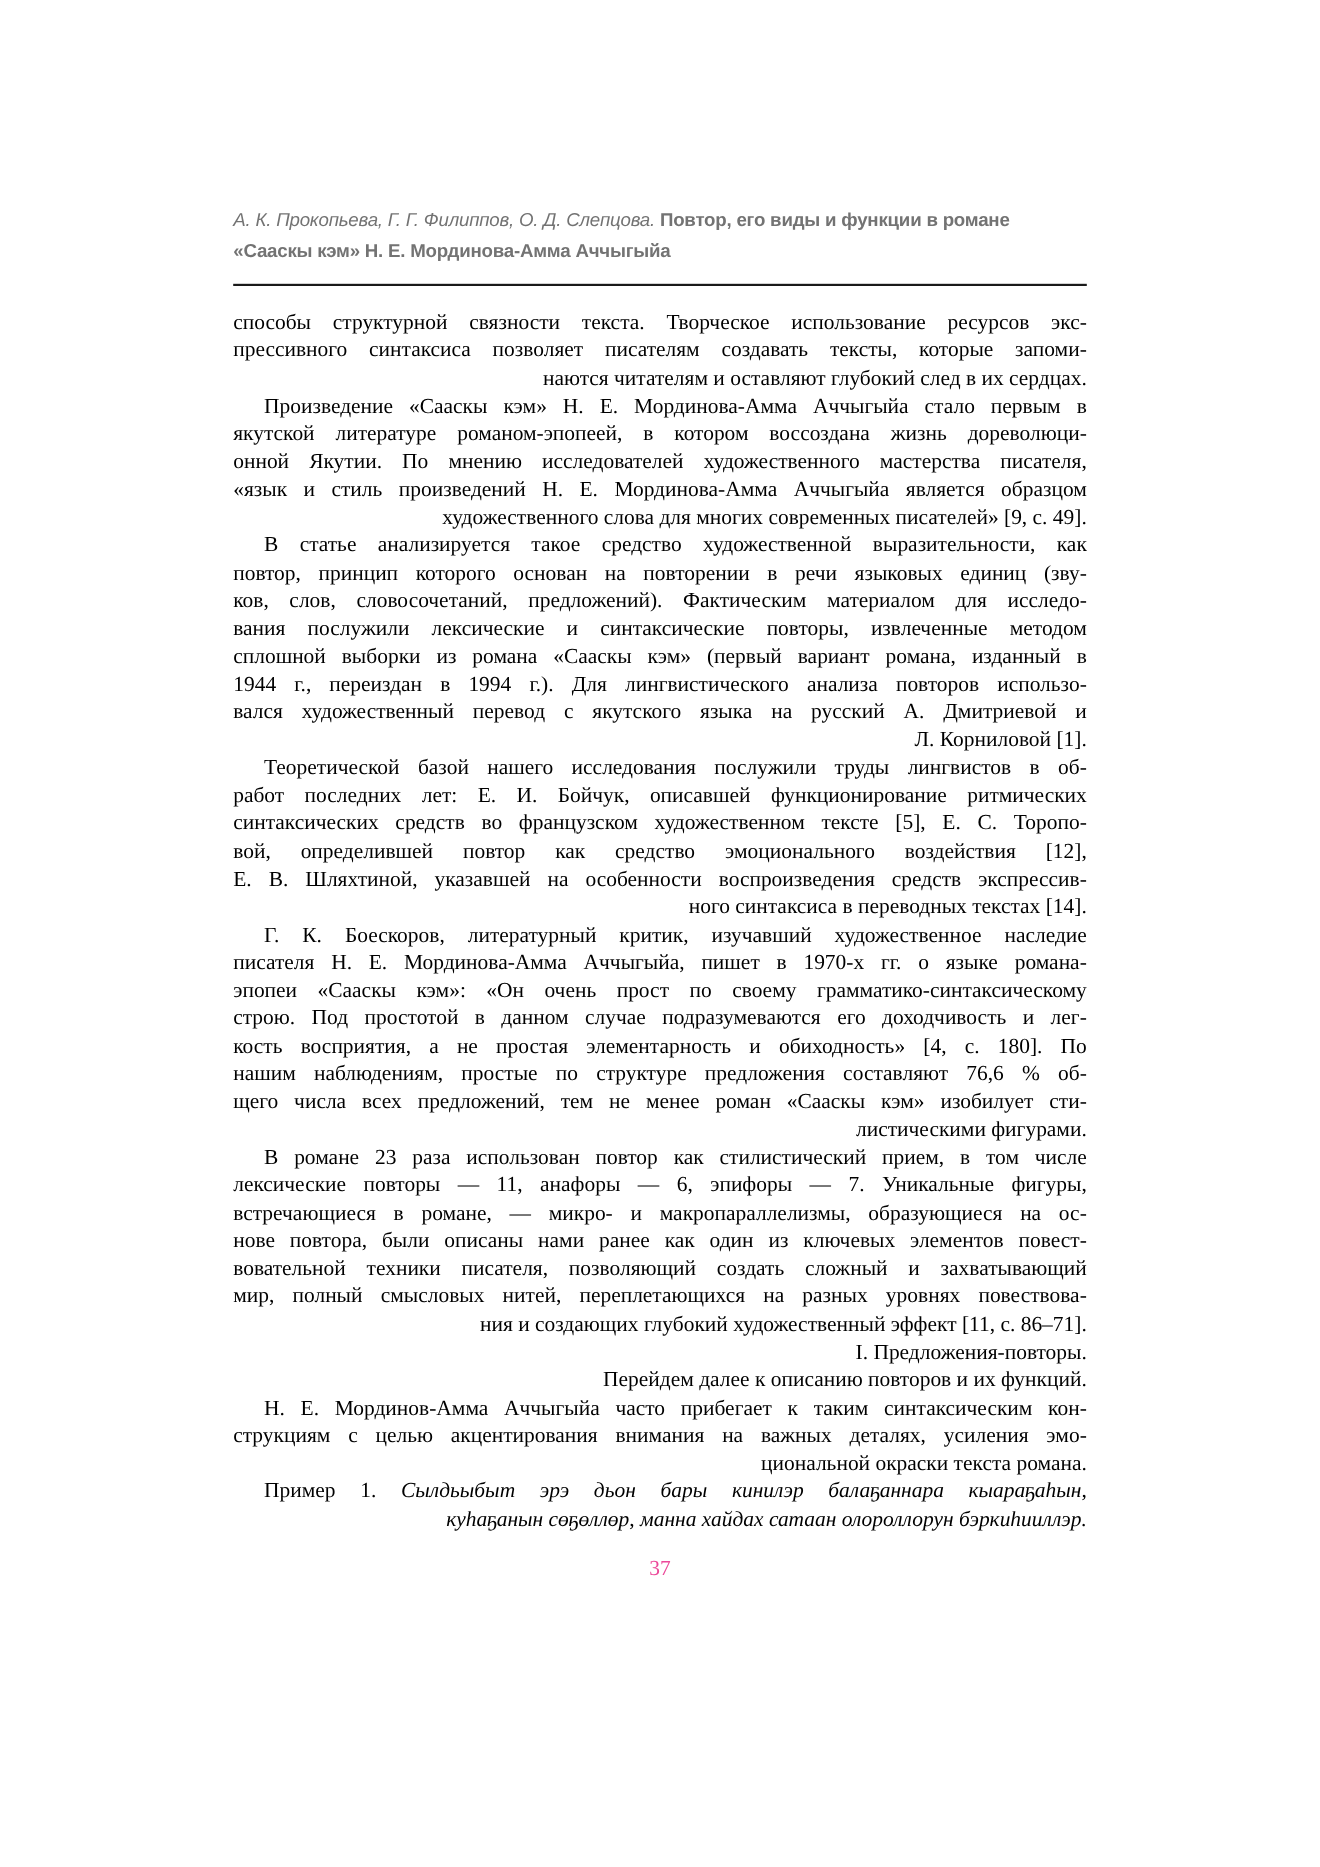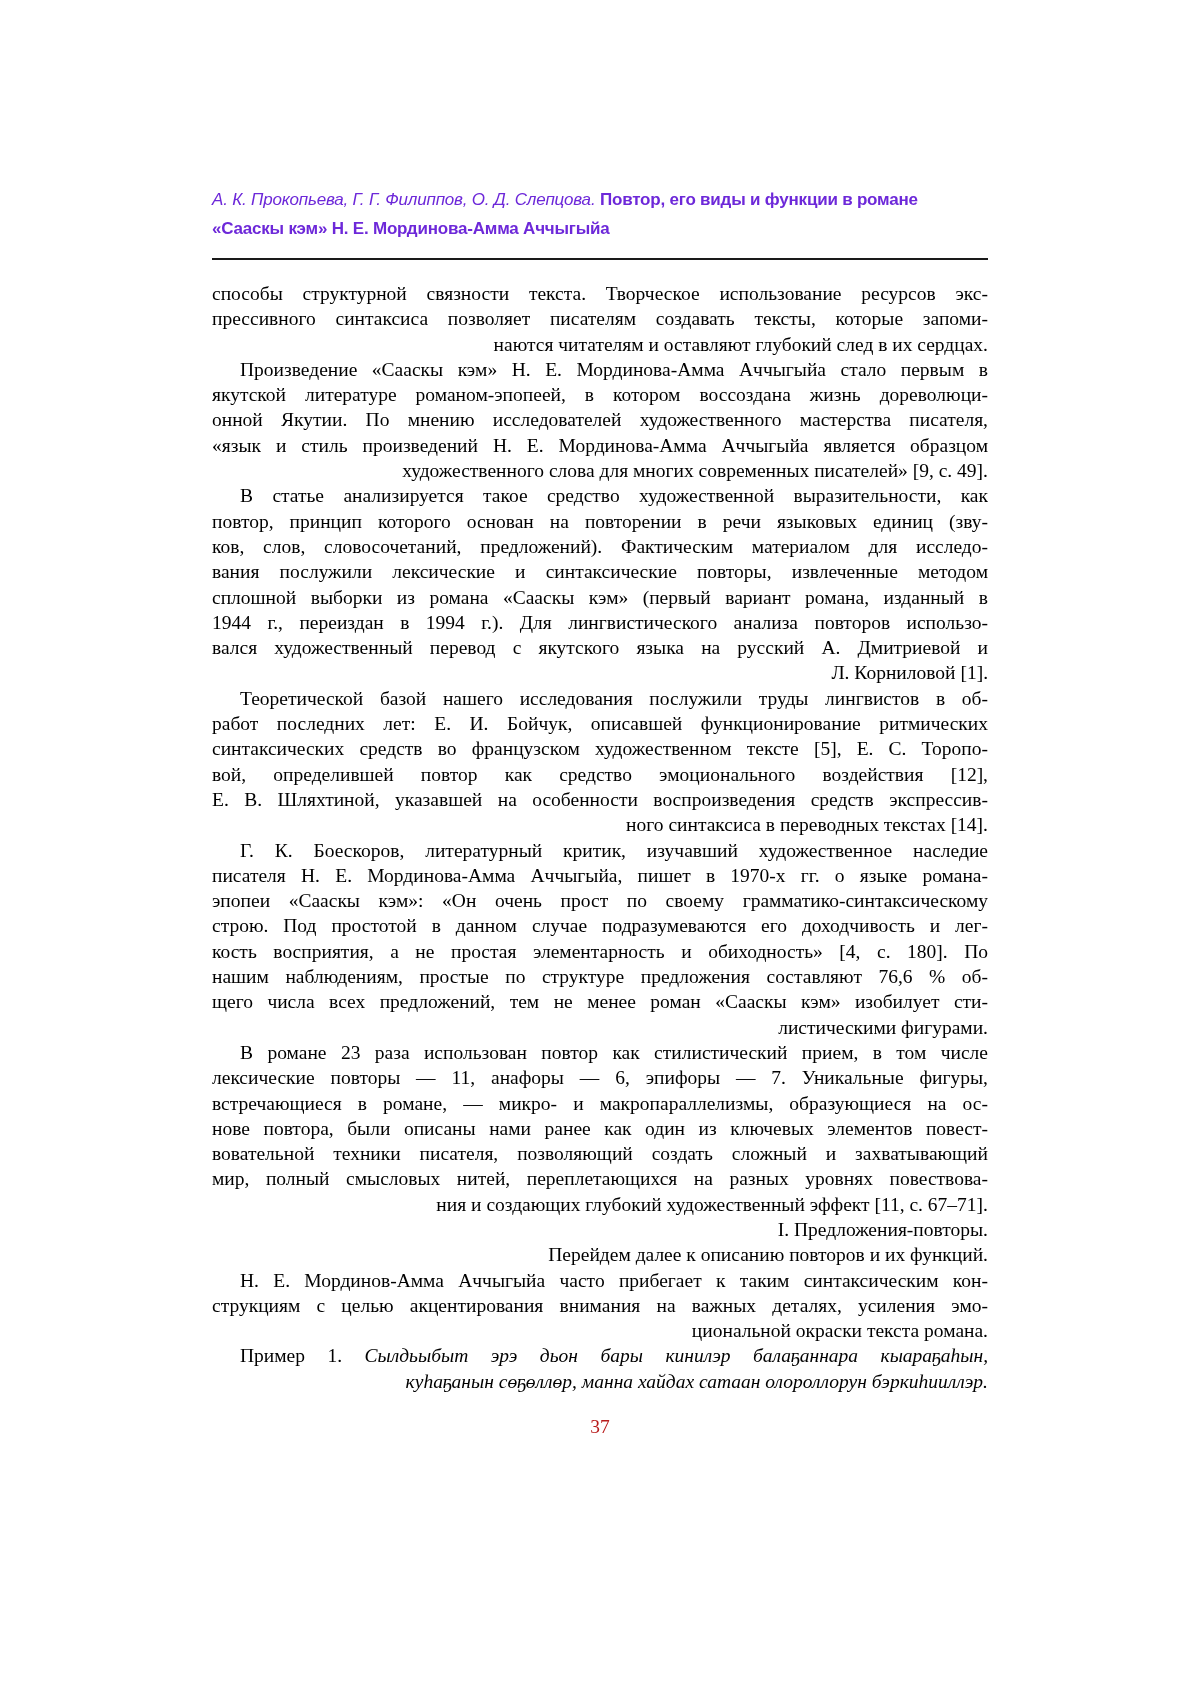"А. К. Прокопьева, Г. Г." .header { color: #6d28d9 -> #737373 }
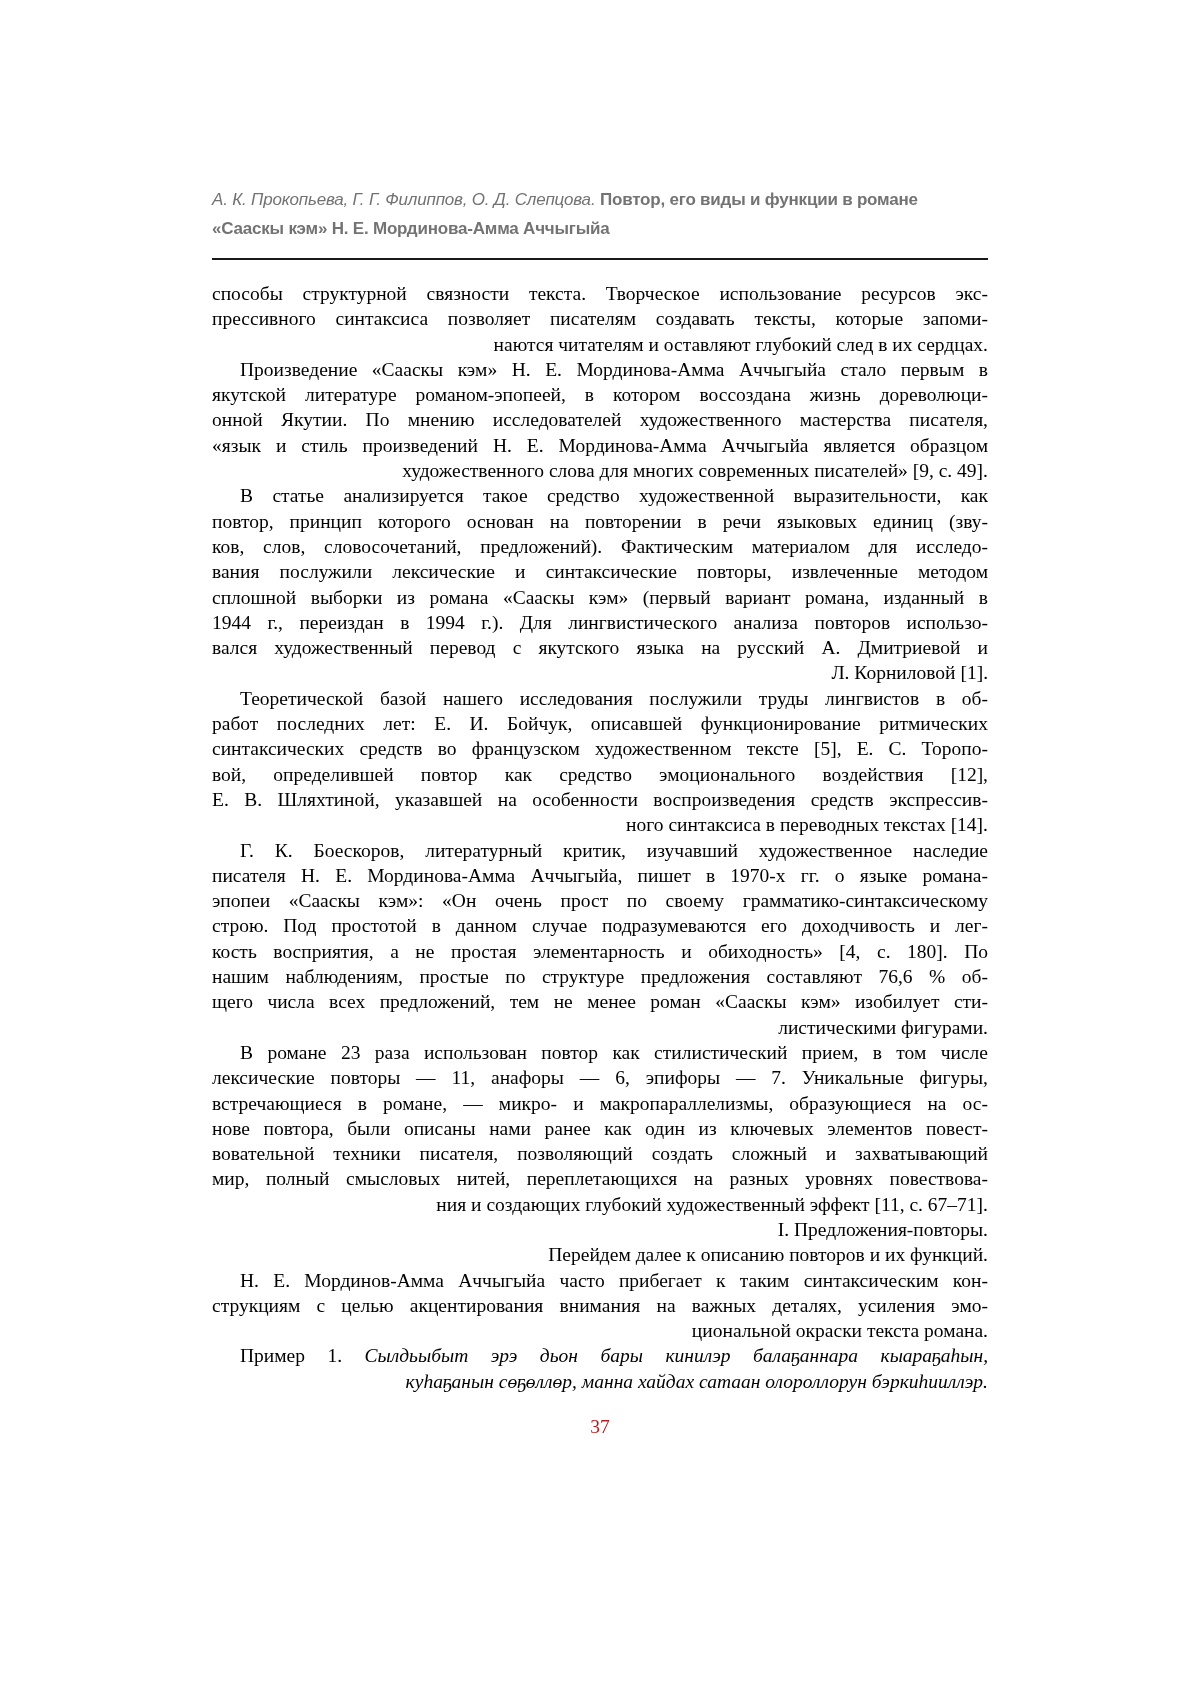"ния и создающих глубокий художественный" span { text: 67 -> 86 }
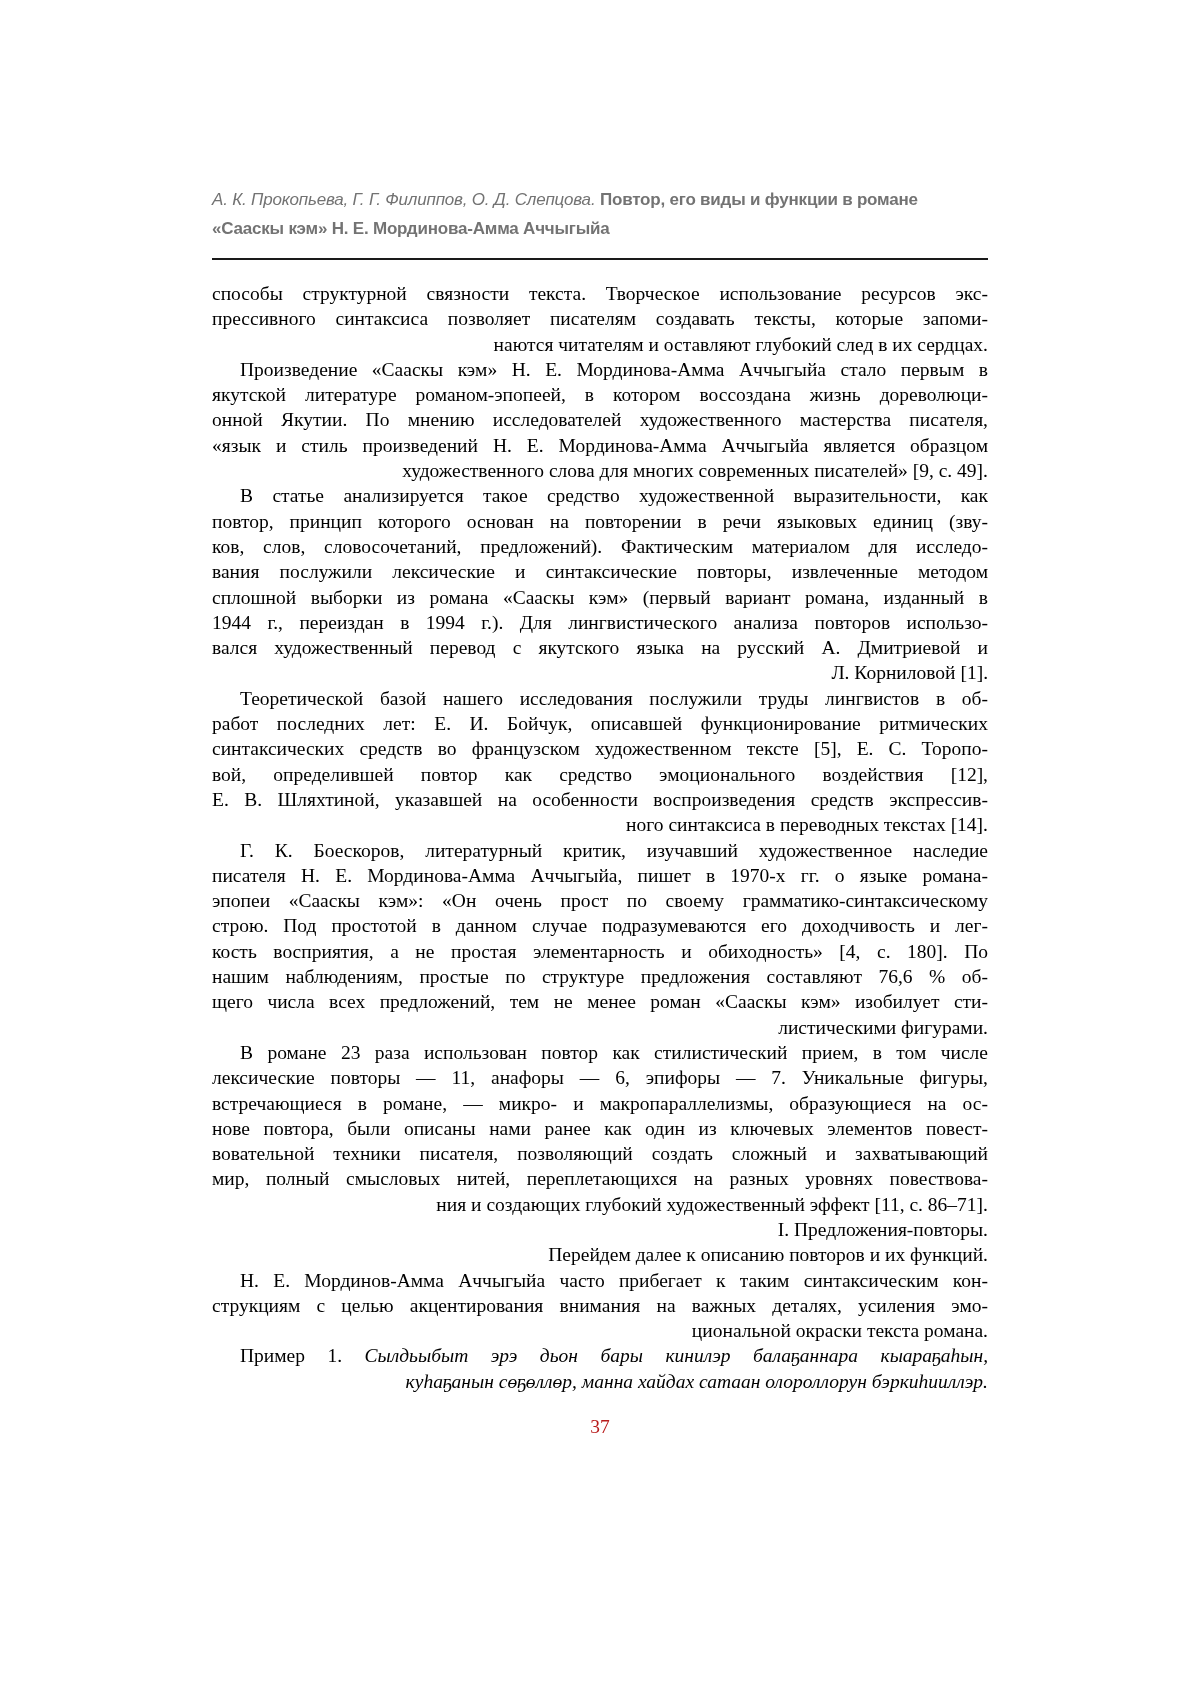"37" .page-number { color: #b91c1c -> #ec4899 }
